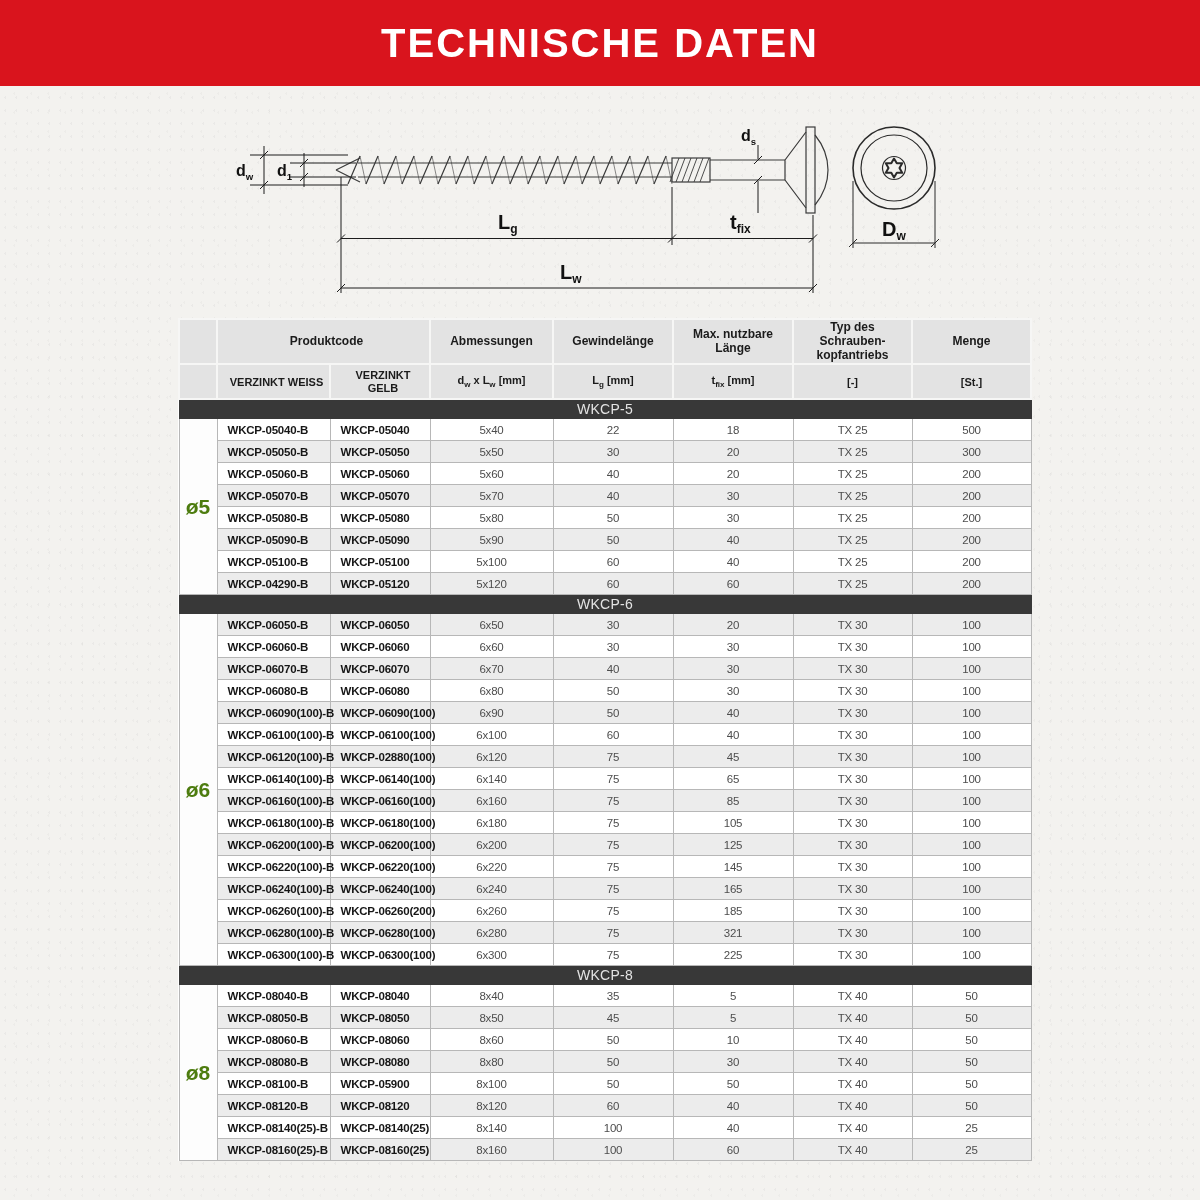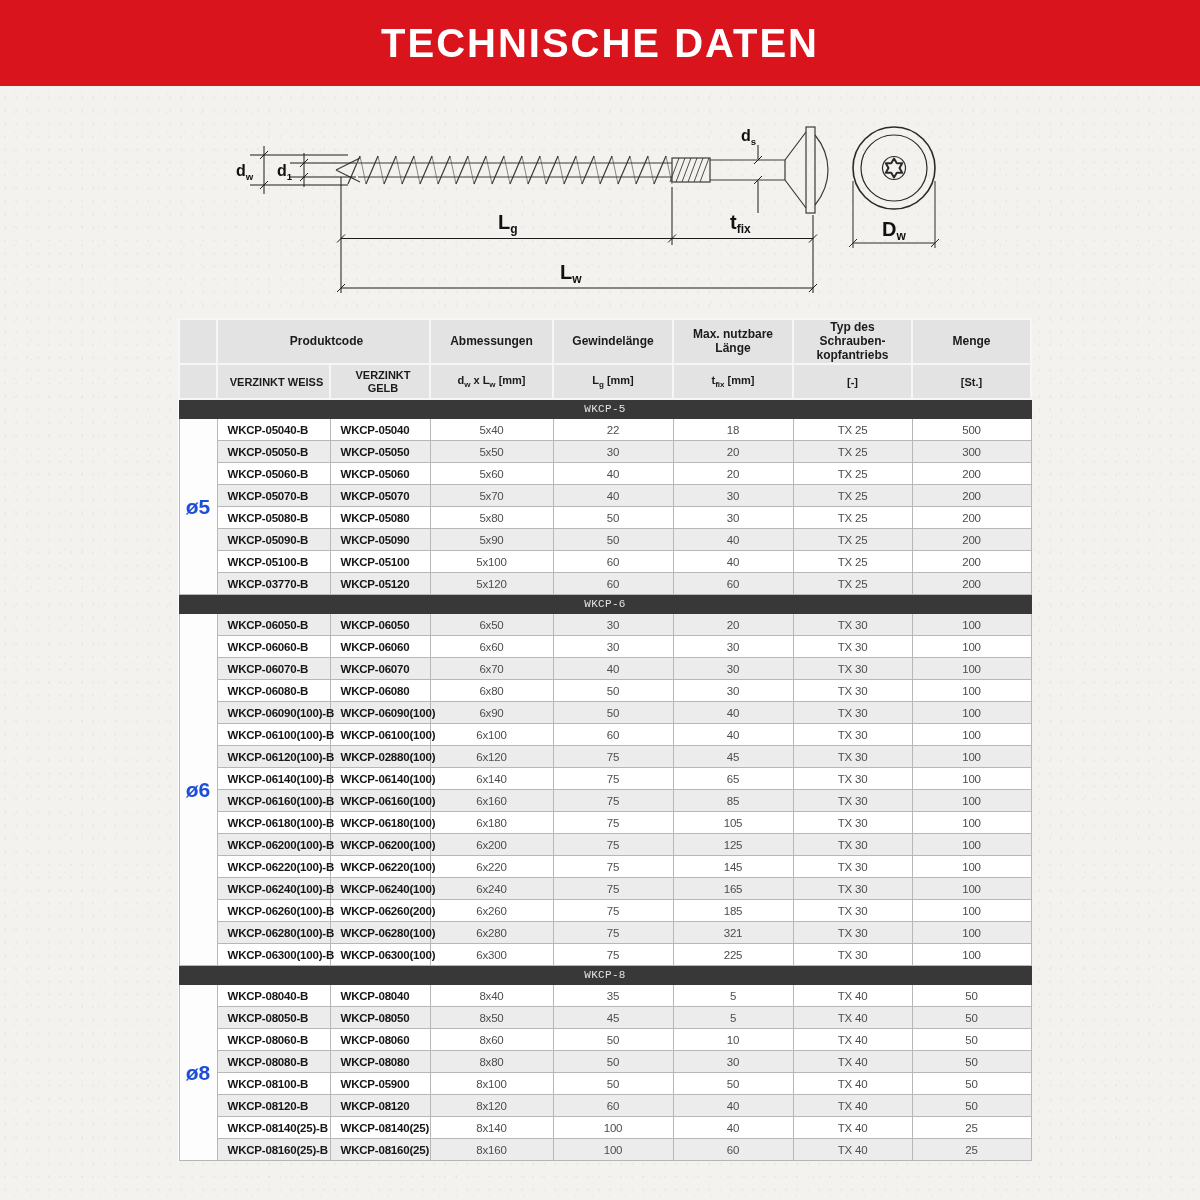"WKCP-5" tbody tr.band td { font-family: Liberation Mono, monospace -> none; font-size: 11px -> 14px }
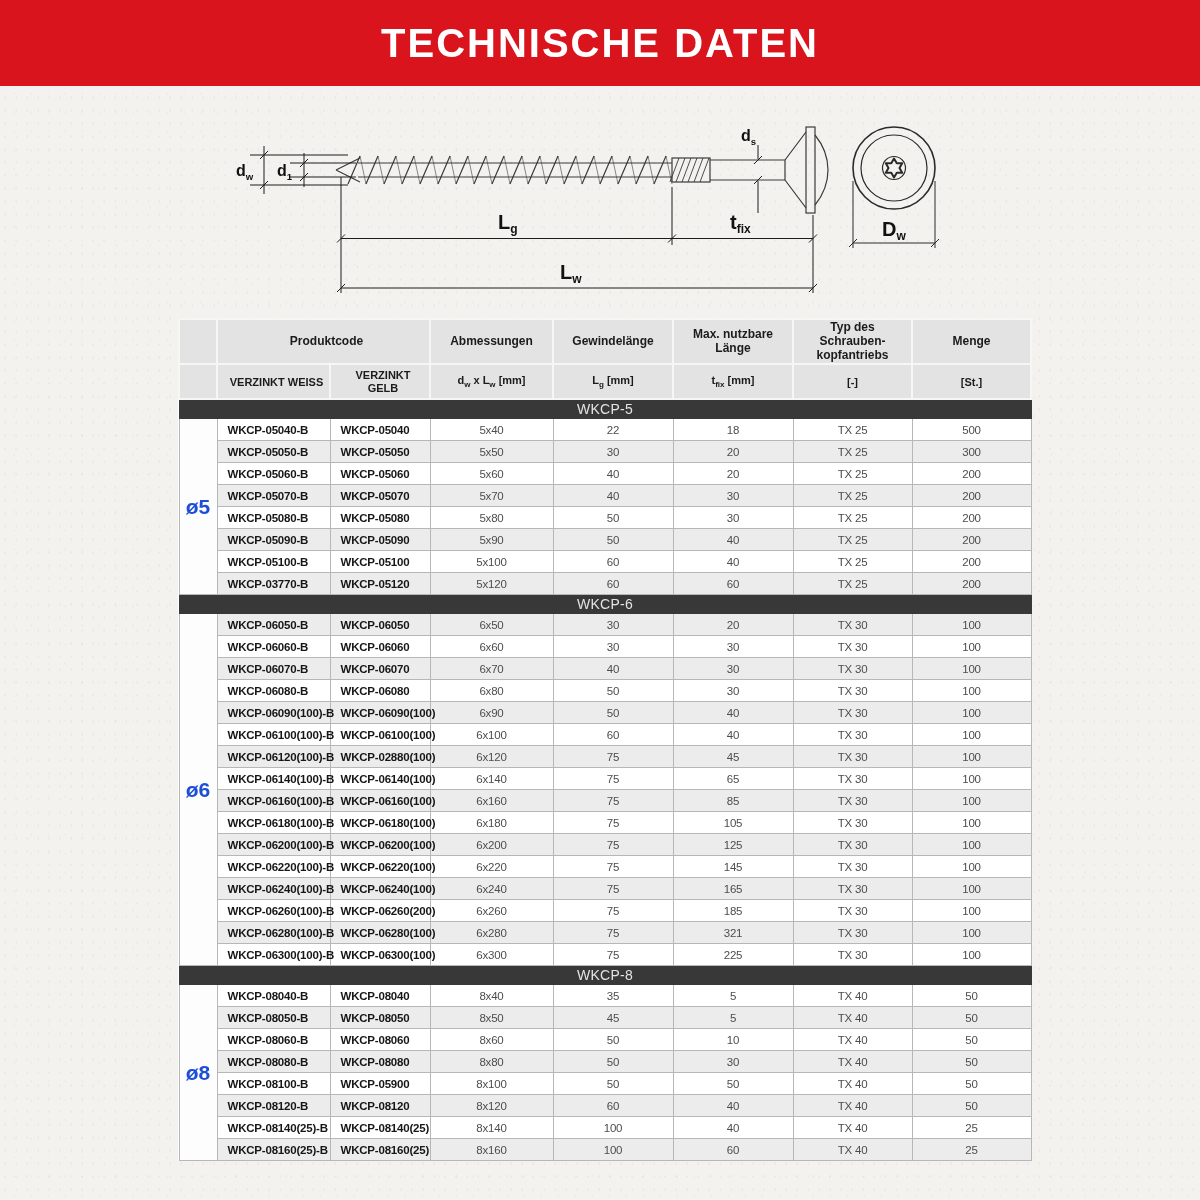"ø5" tbody td.dia { color: #1d4ed8 -> #4d7c0f }
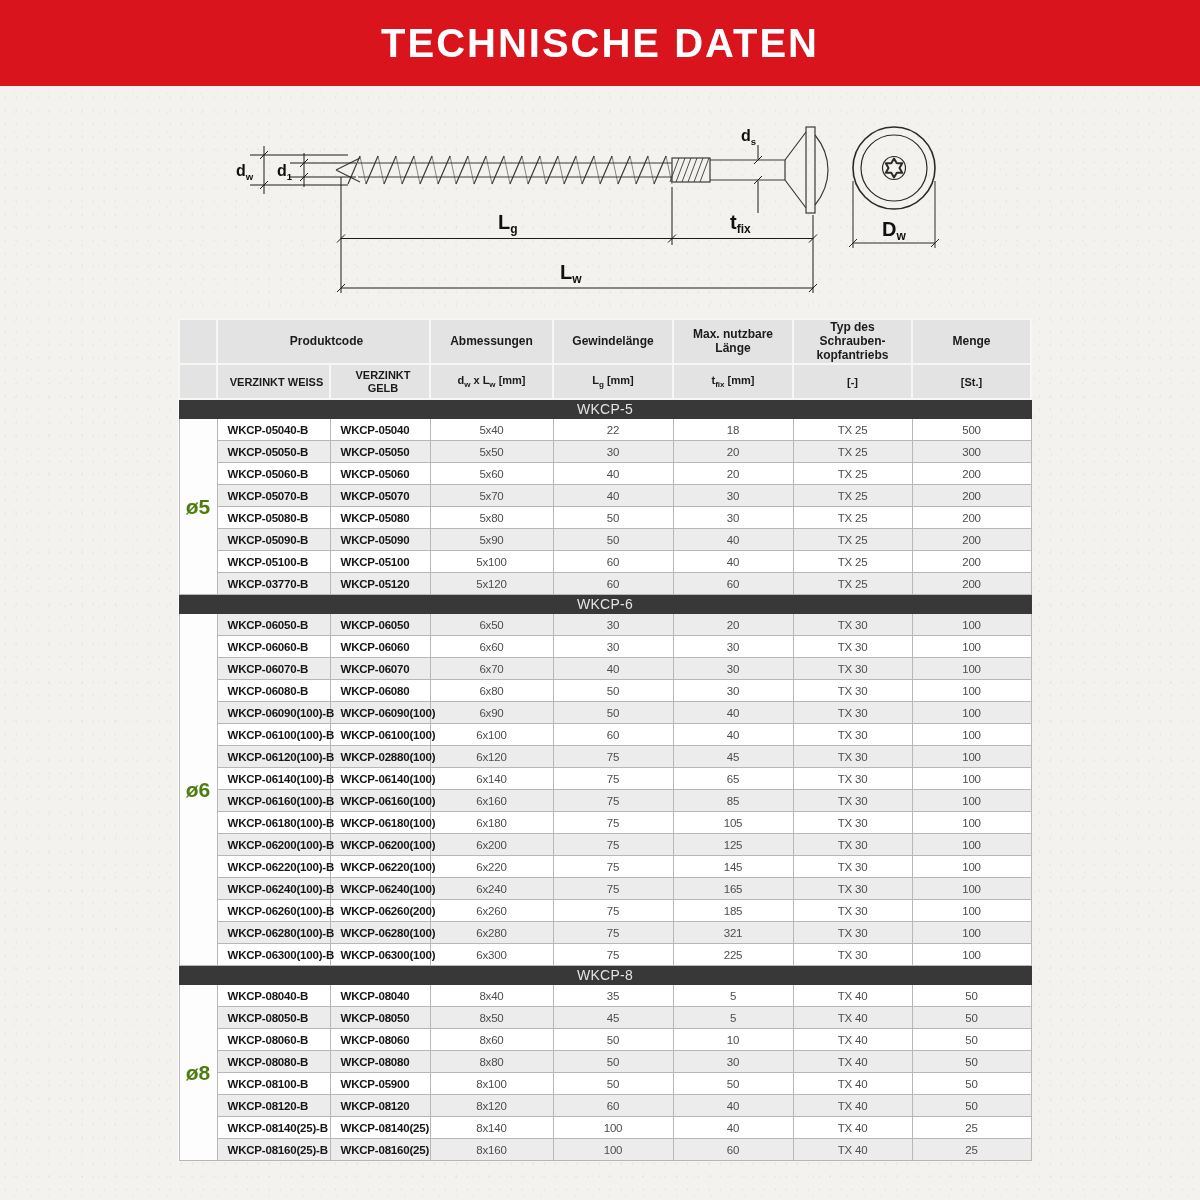"WKCP-03770-B" td.code { text: WKCP-03770-B -> WKCP-04290-B }
